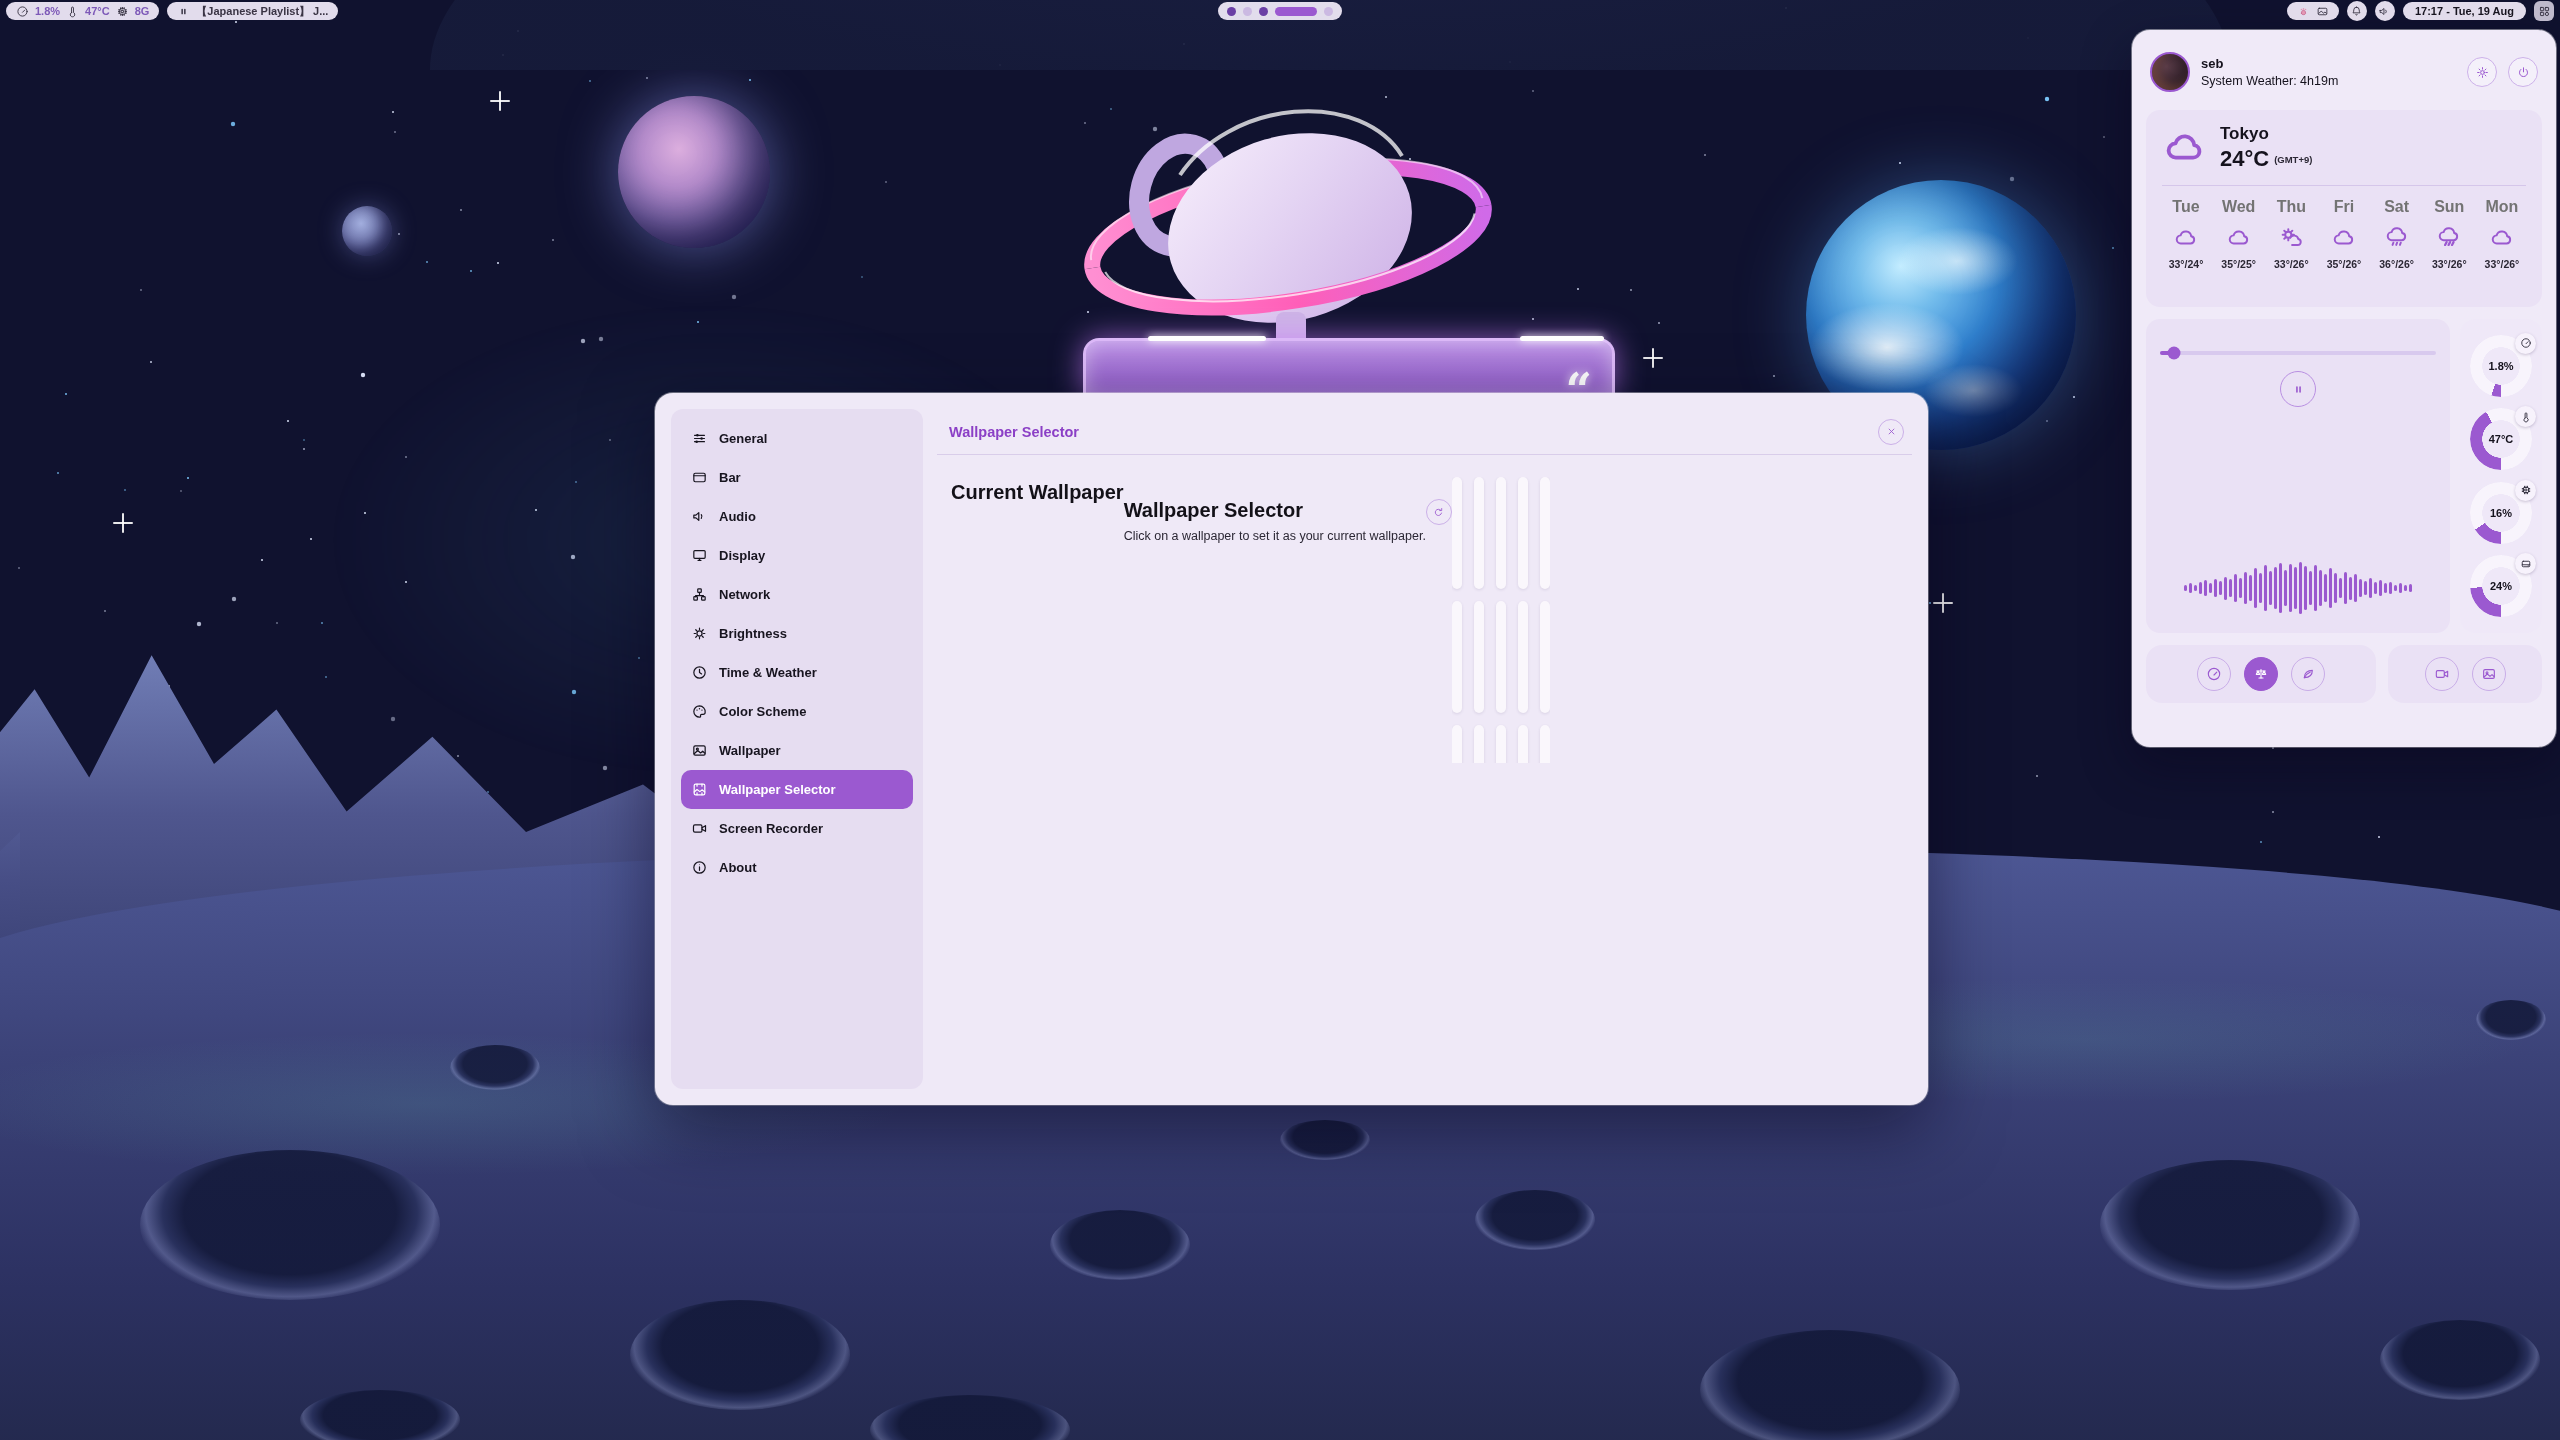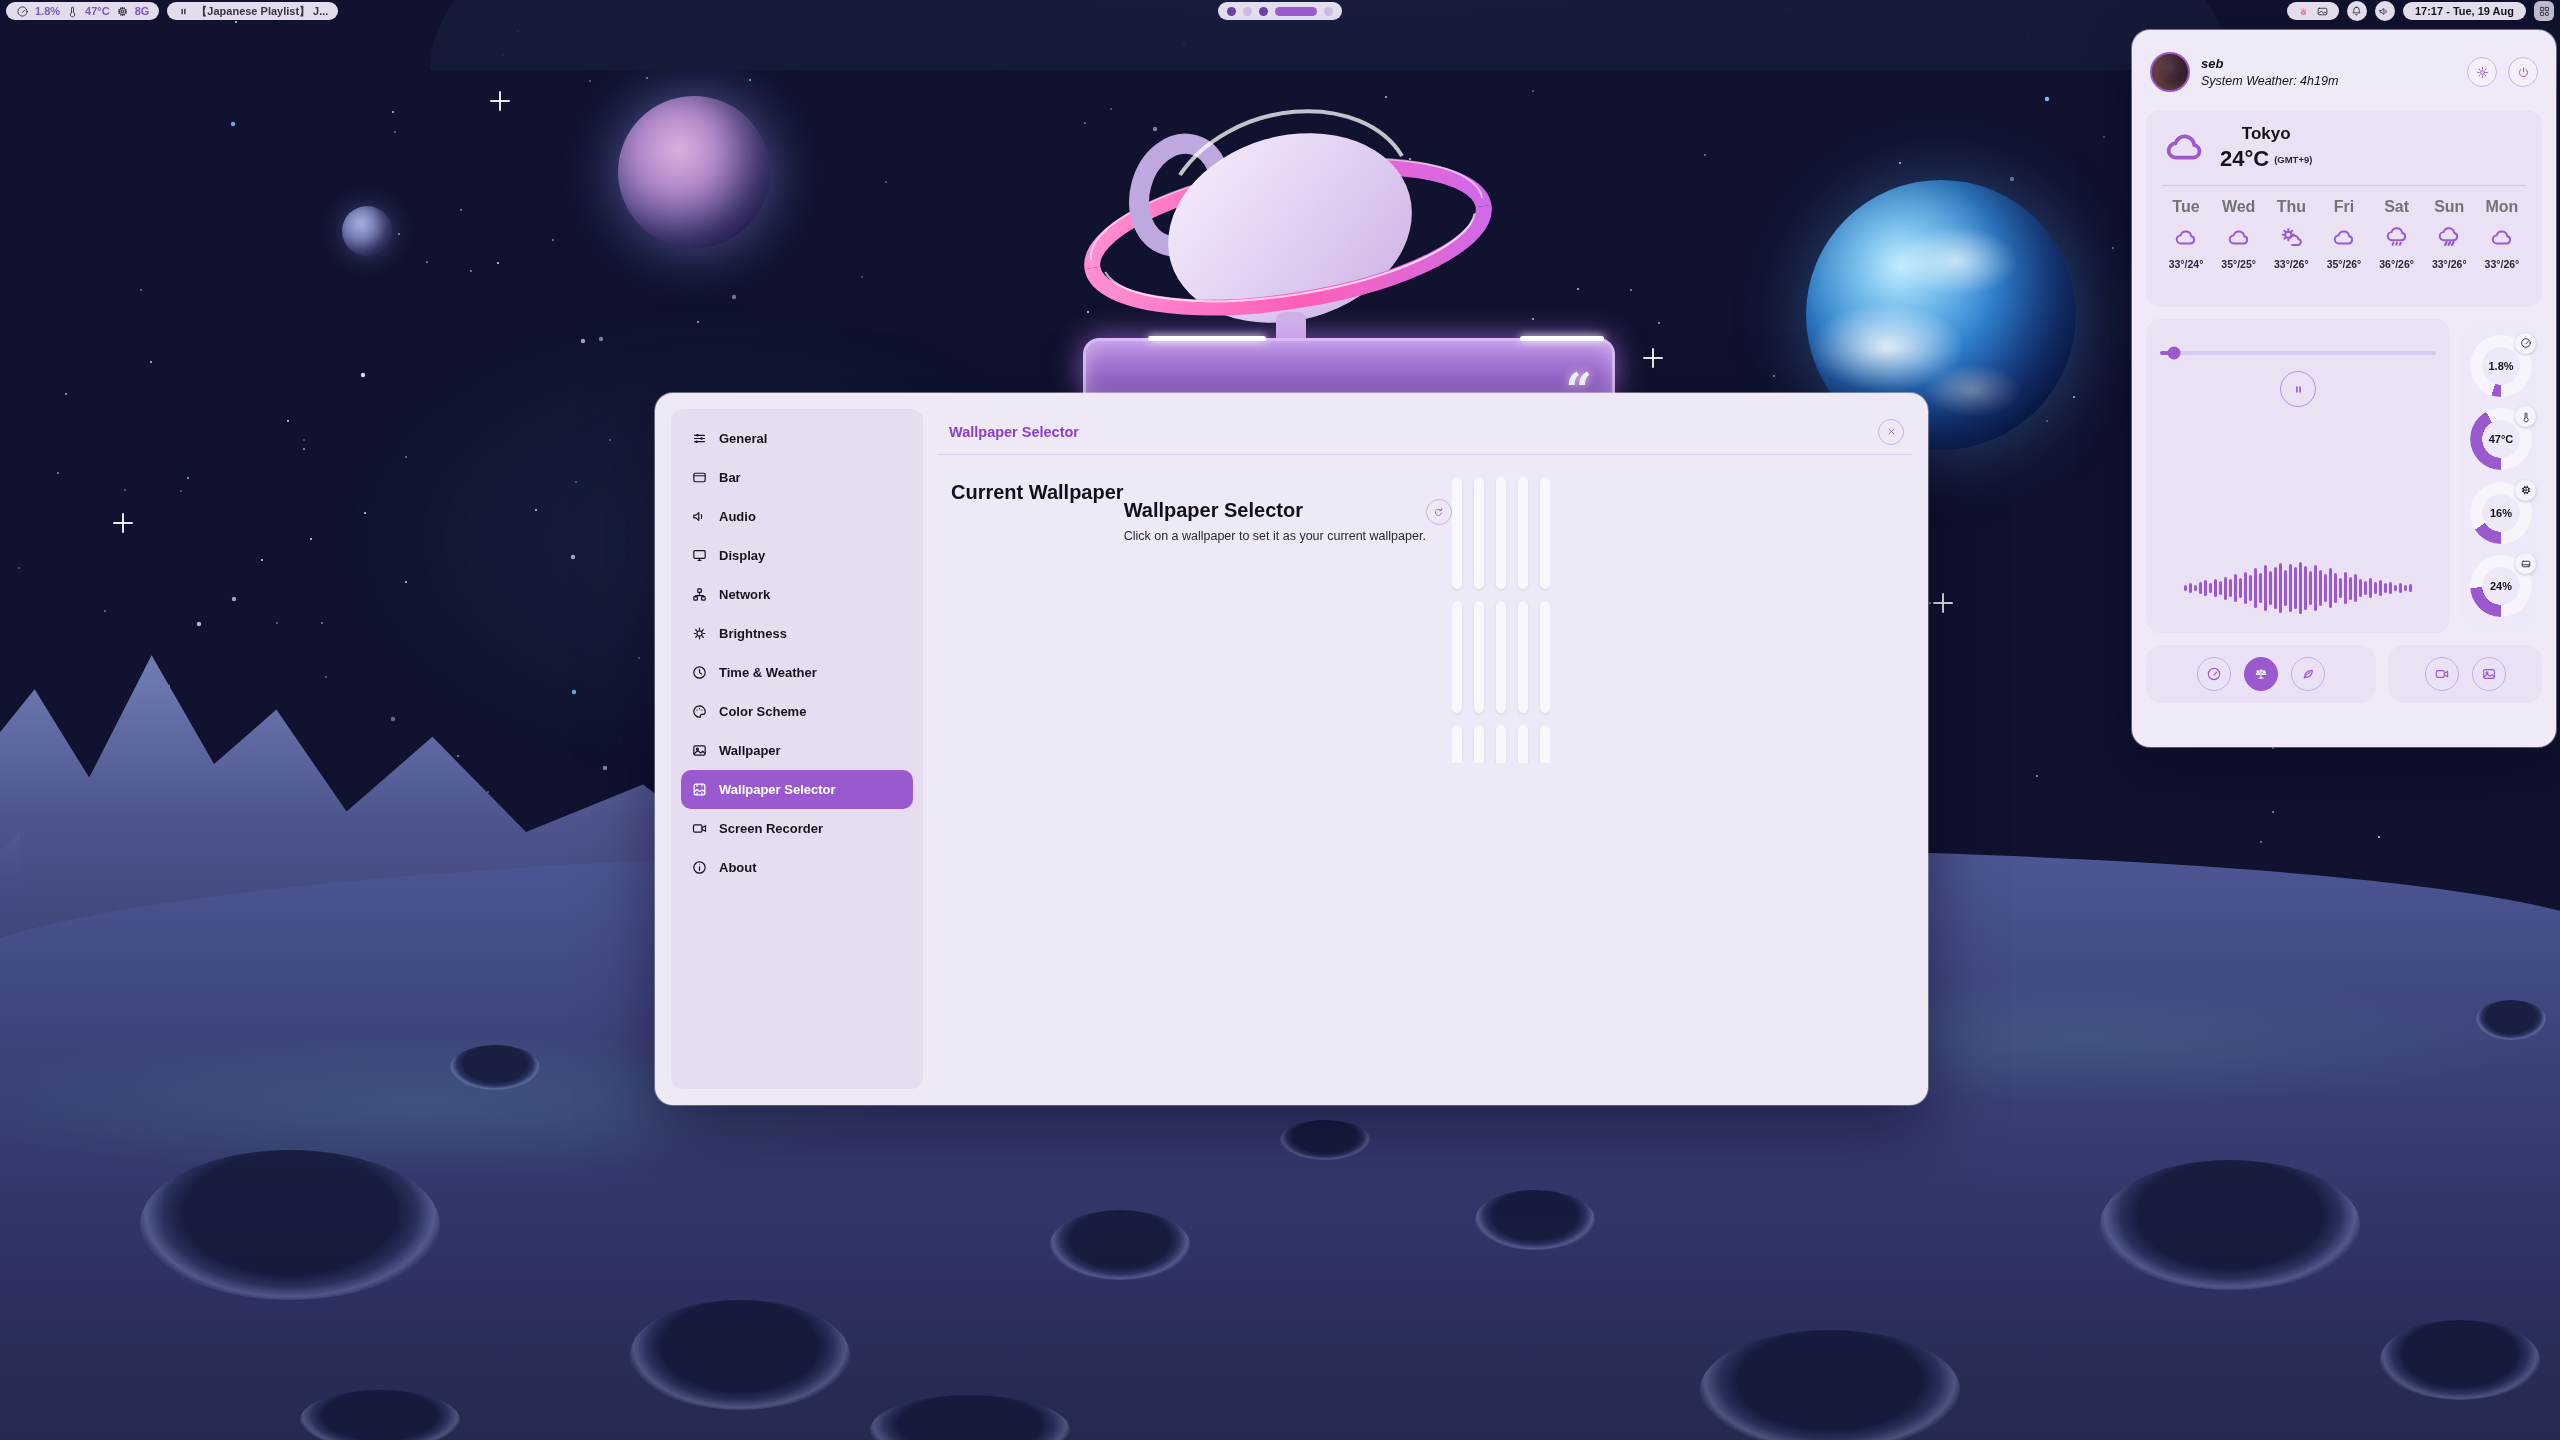"seb" .user-meta { font-style: italic -> none }
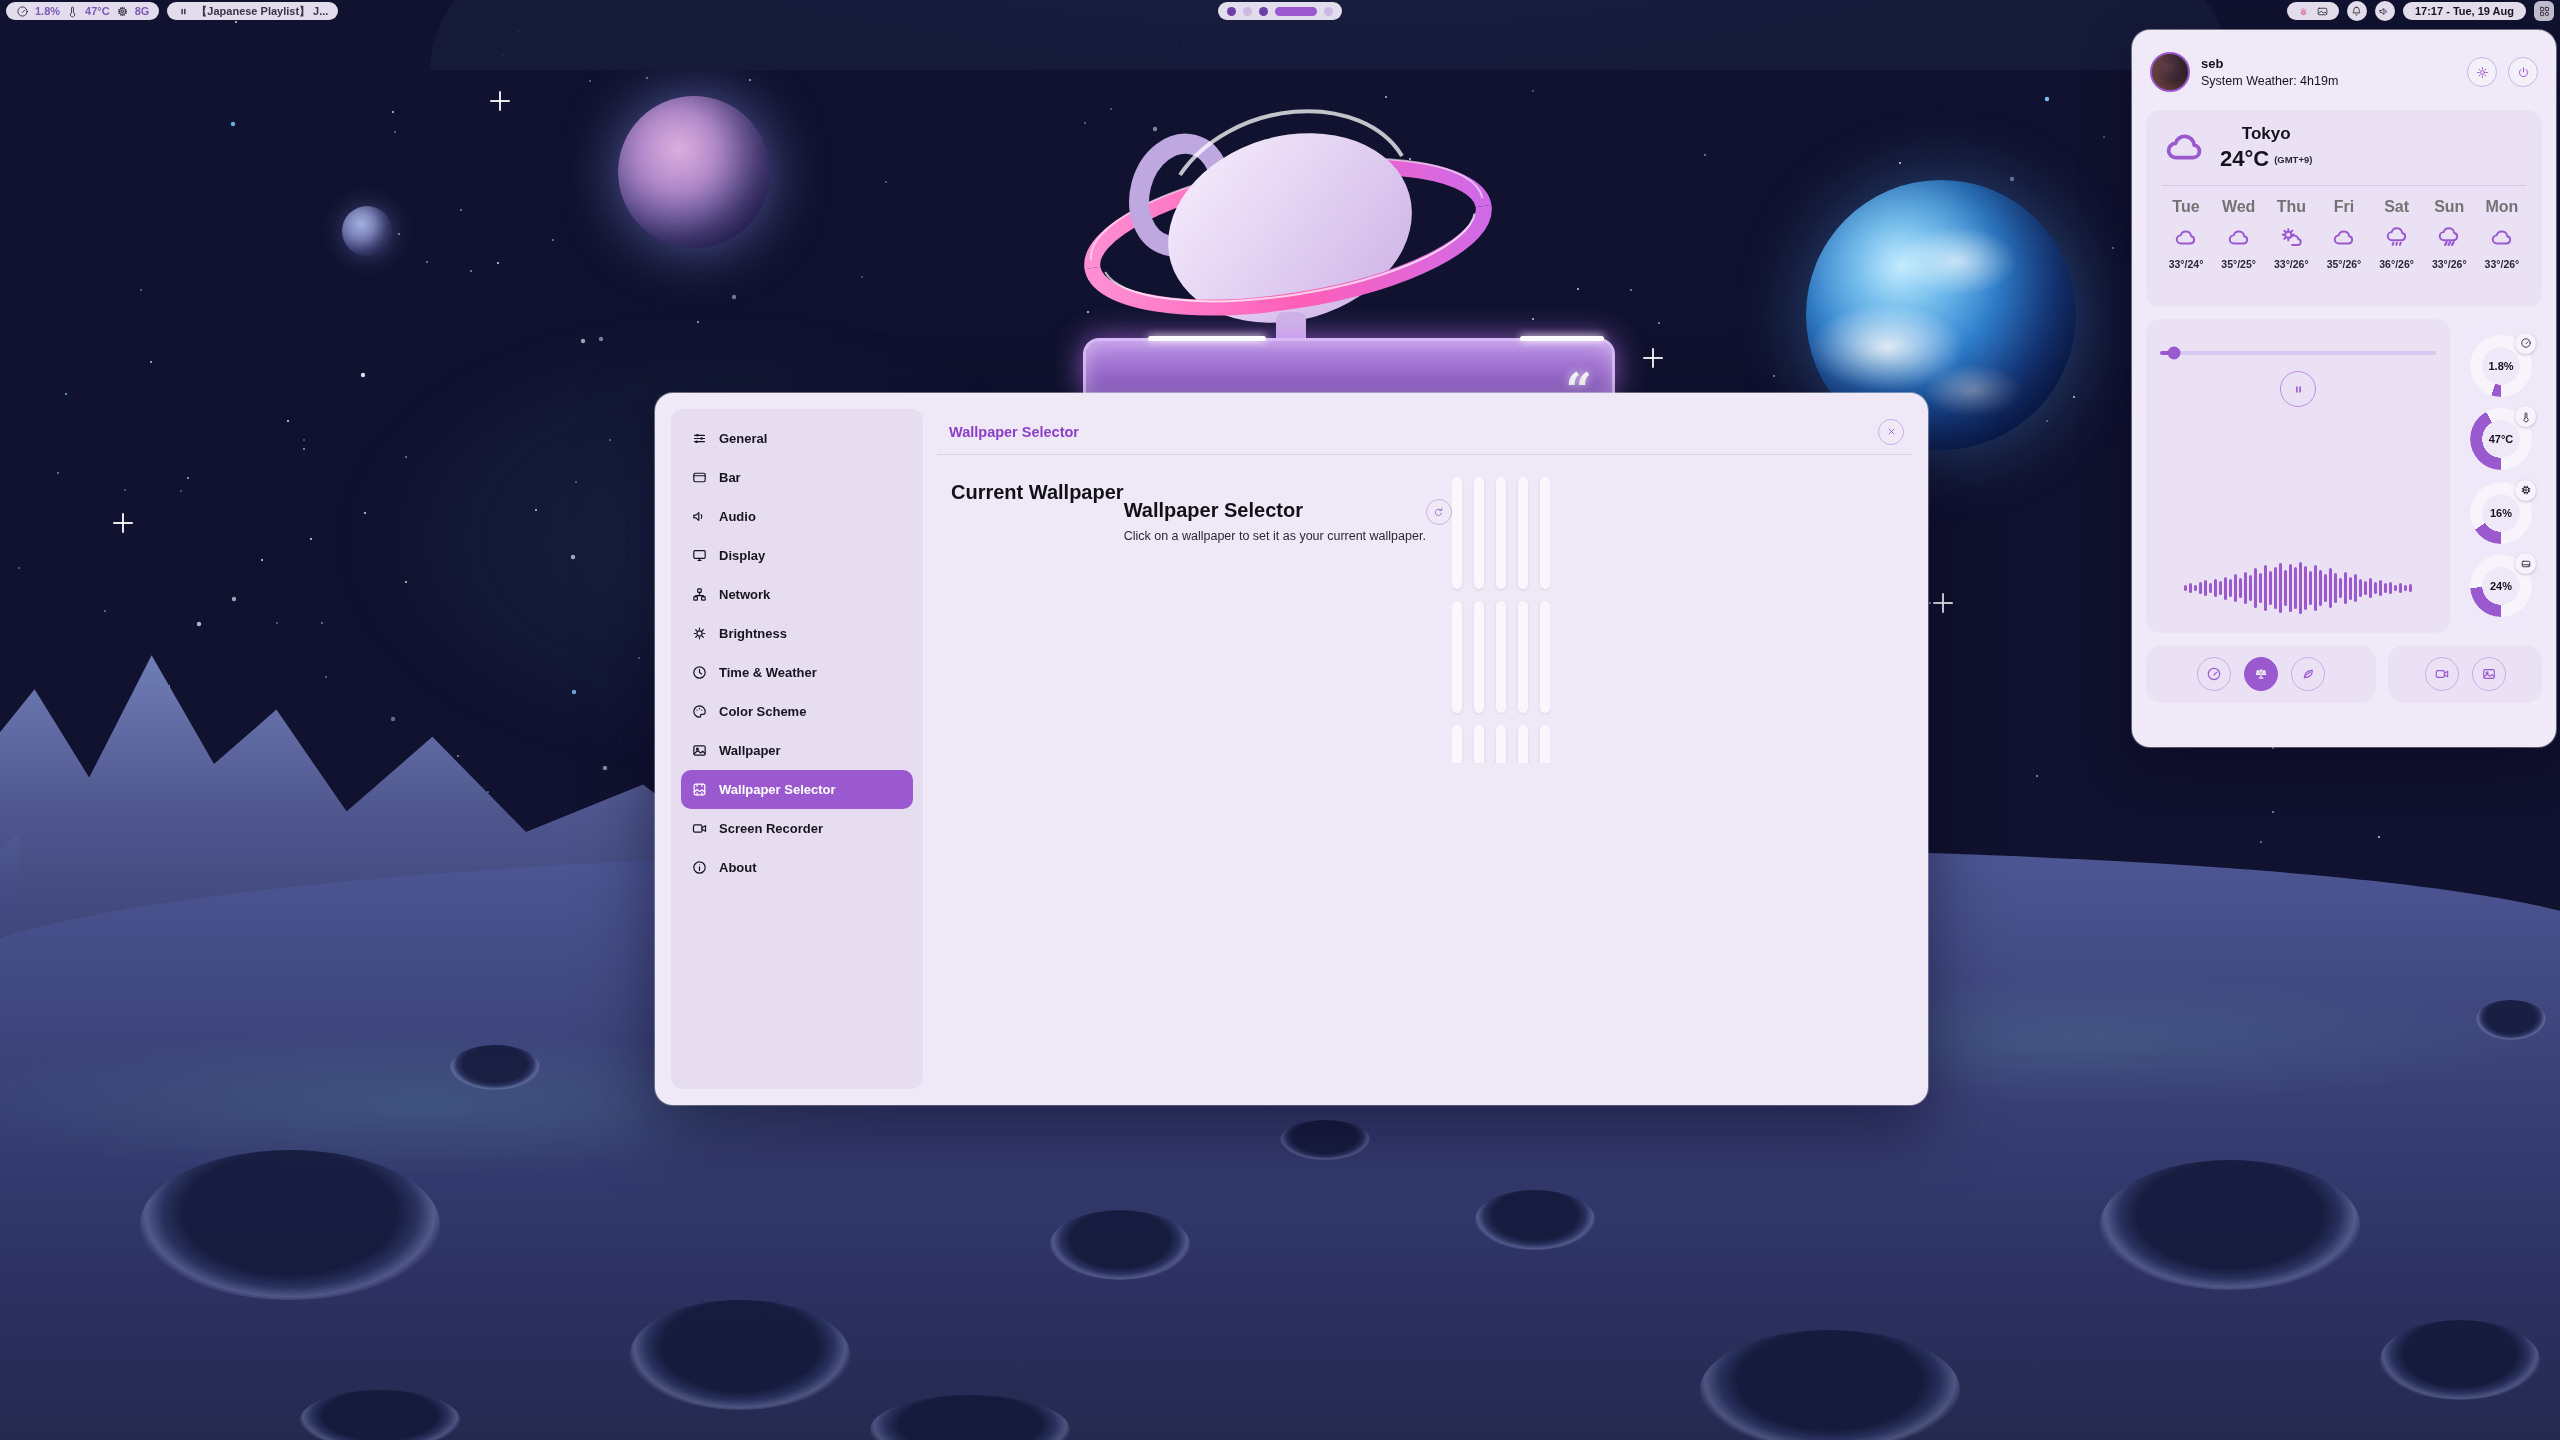"Tokyo" .w-city { text-align: center -> none }
